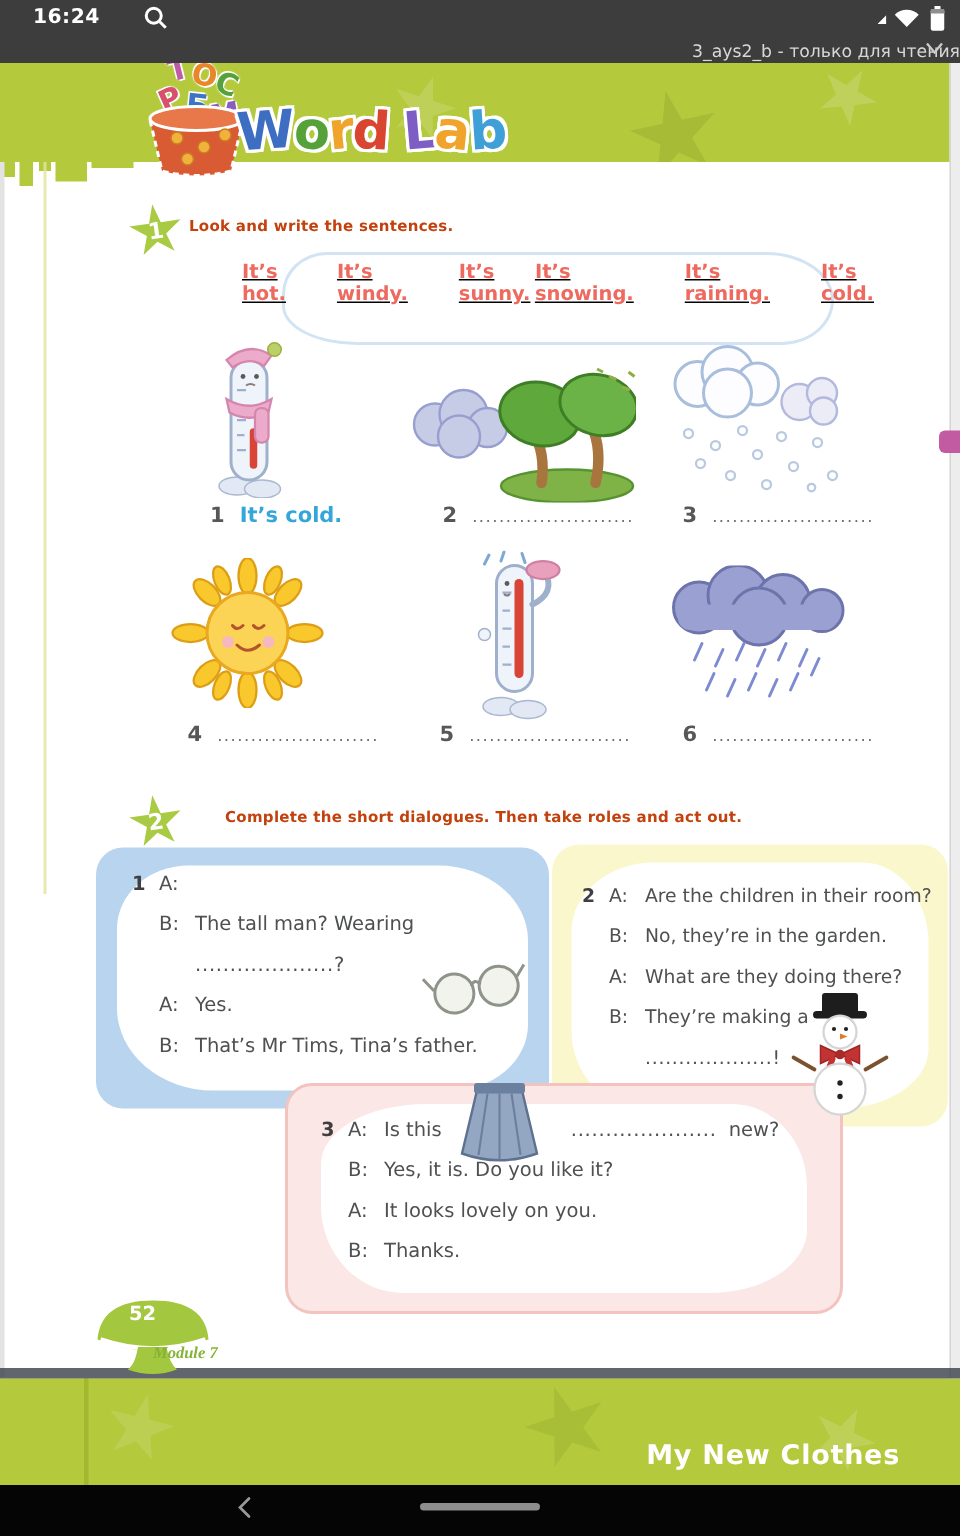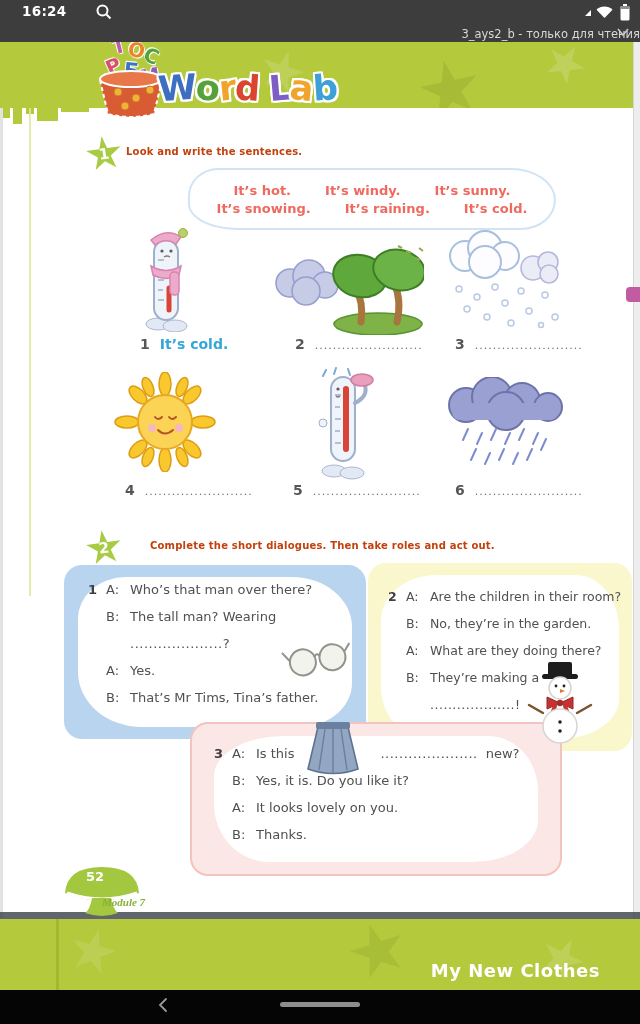"It’s hot." .bubble { flex-direction: column -> row; text-decoration: none -> underline }
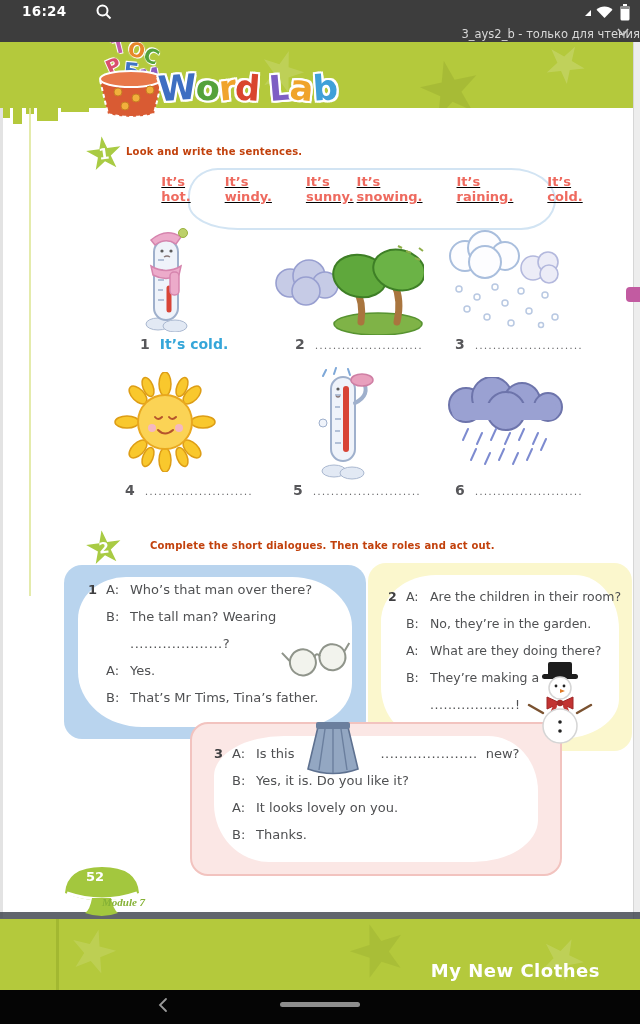"Who’s that man over there?" span { html: <span>Who’s that man over there?</span> -> none }
